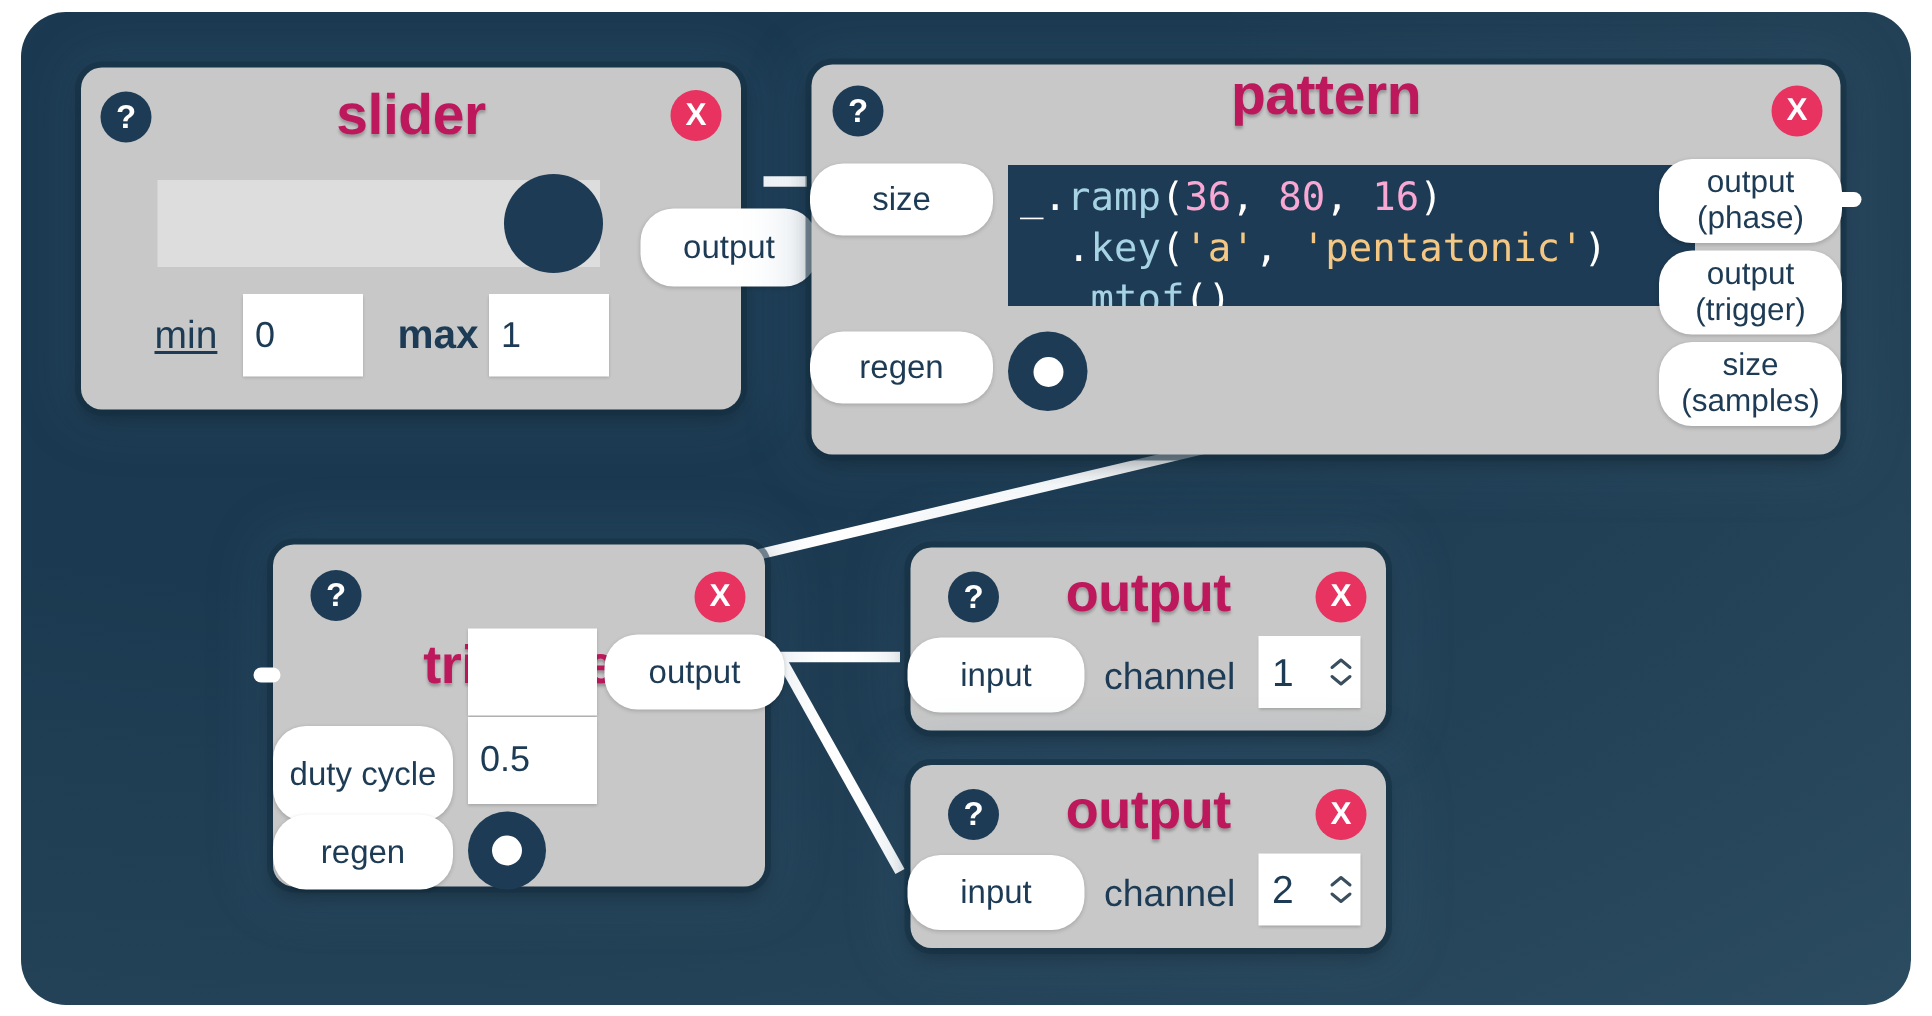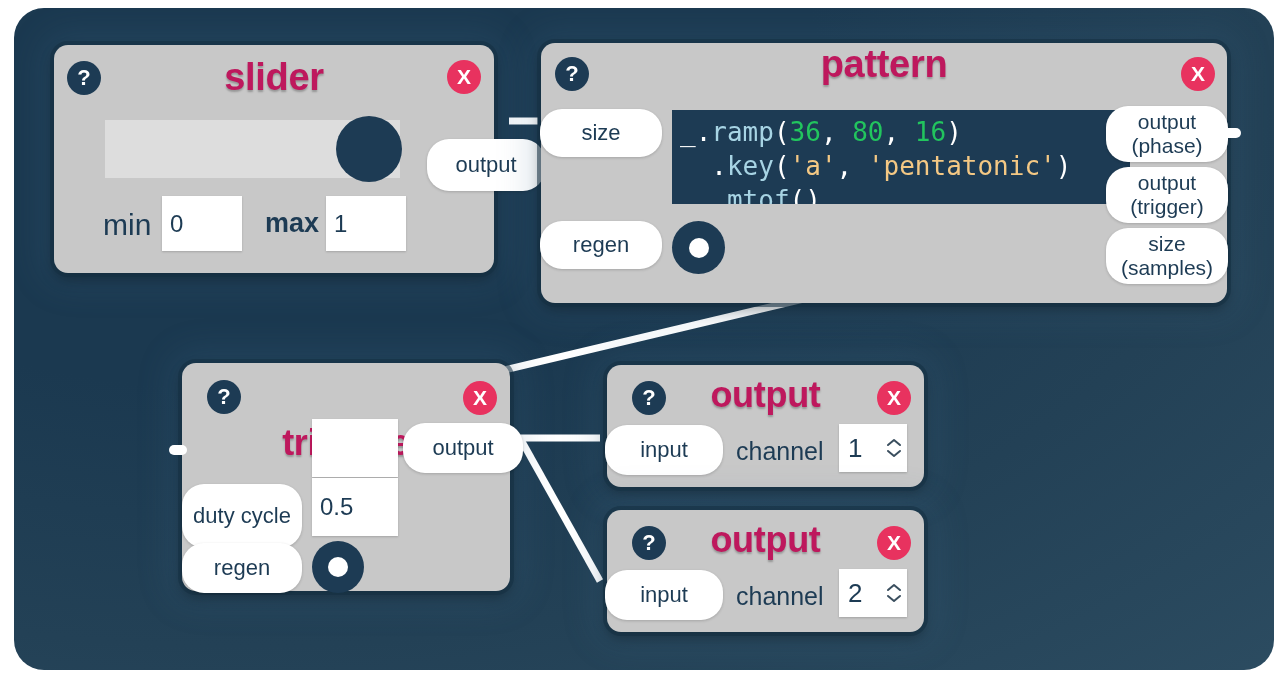"36" .tok-num { color: #22c55e -> #f9a8d4 }
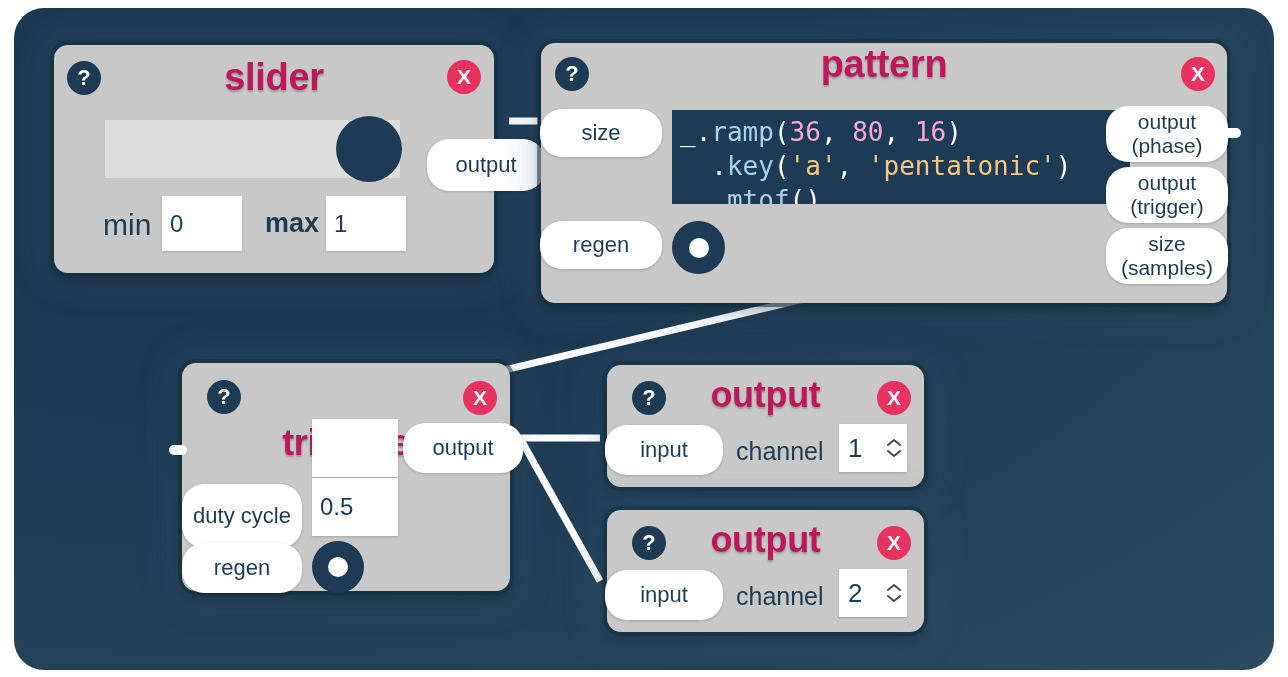"min" div.label-text { font-size: 30px -> 26px; text-decoration: none -> underline }
